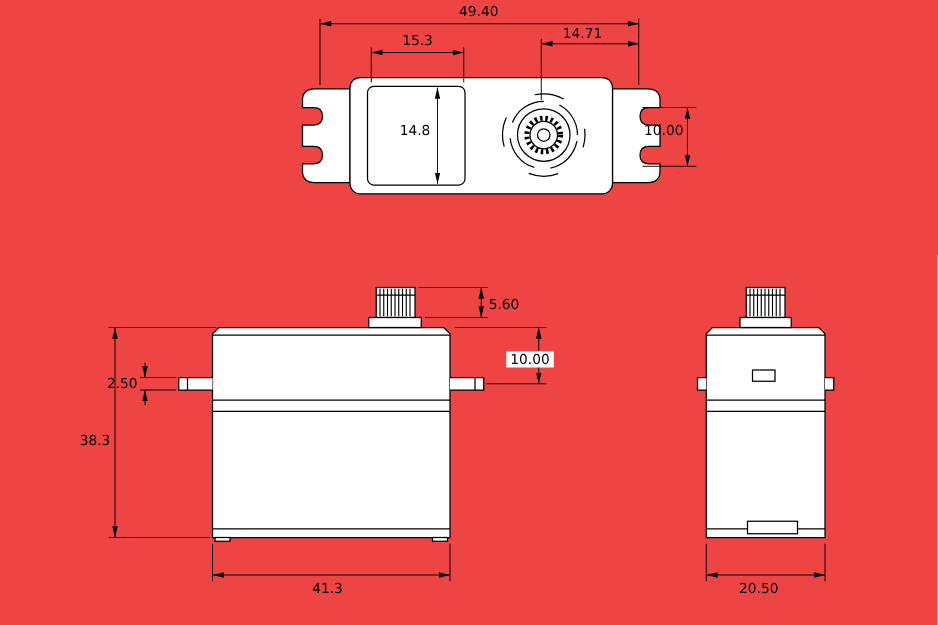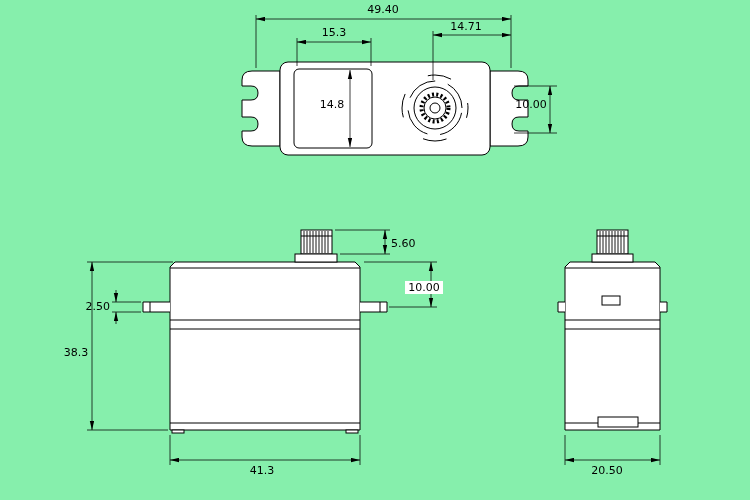"49.40" .canvas { background: #86efac -> #ef4444 }
